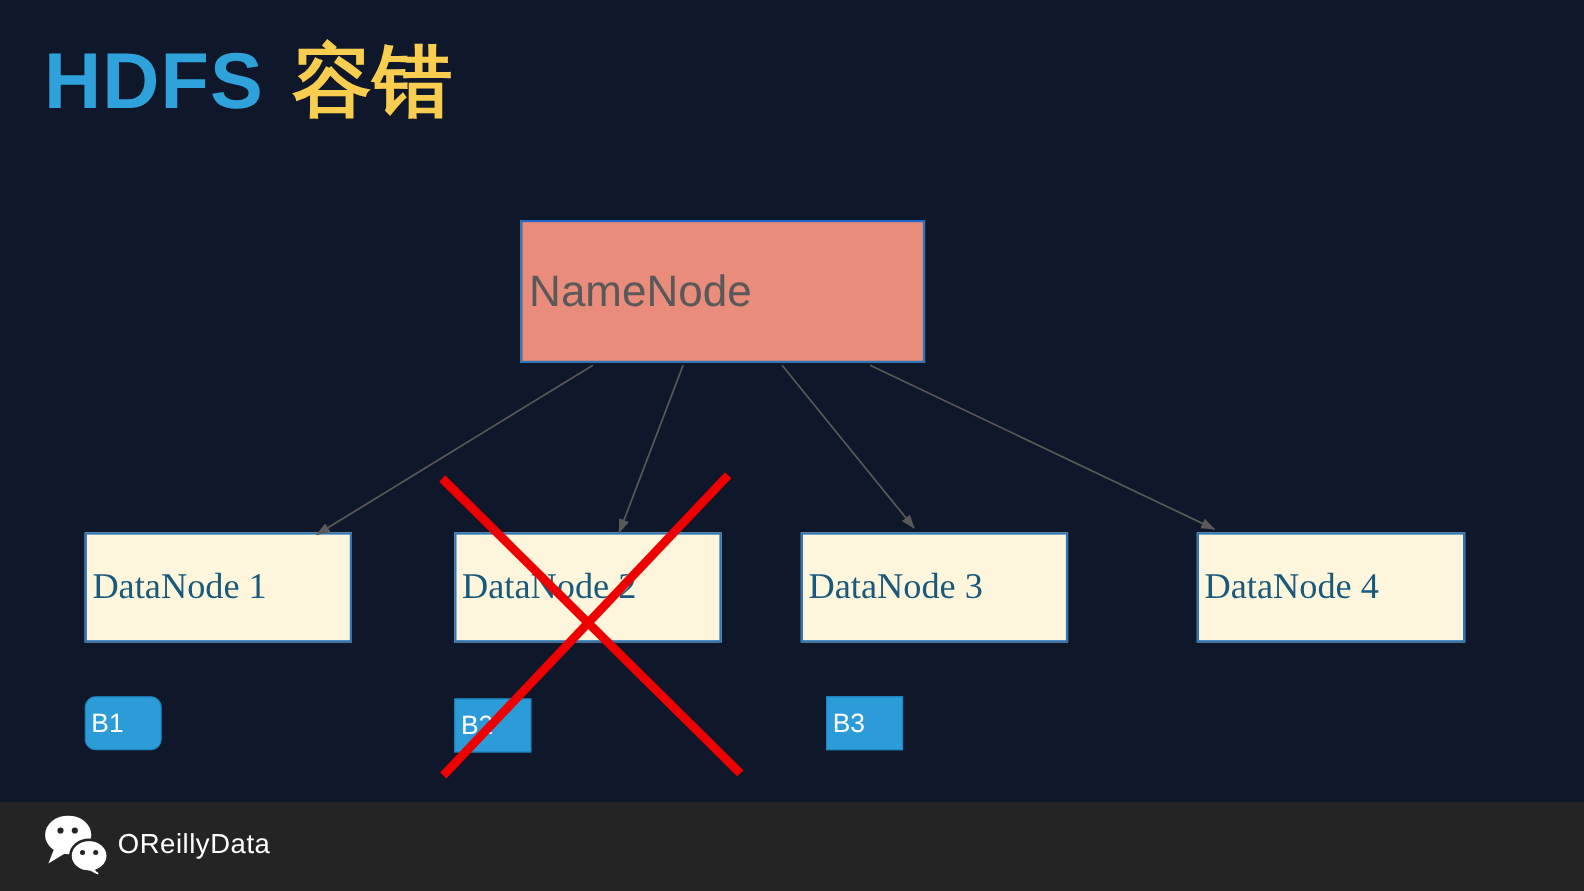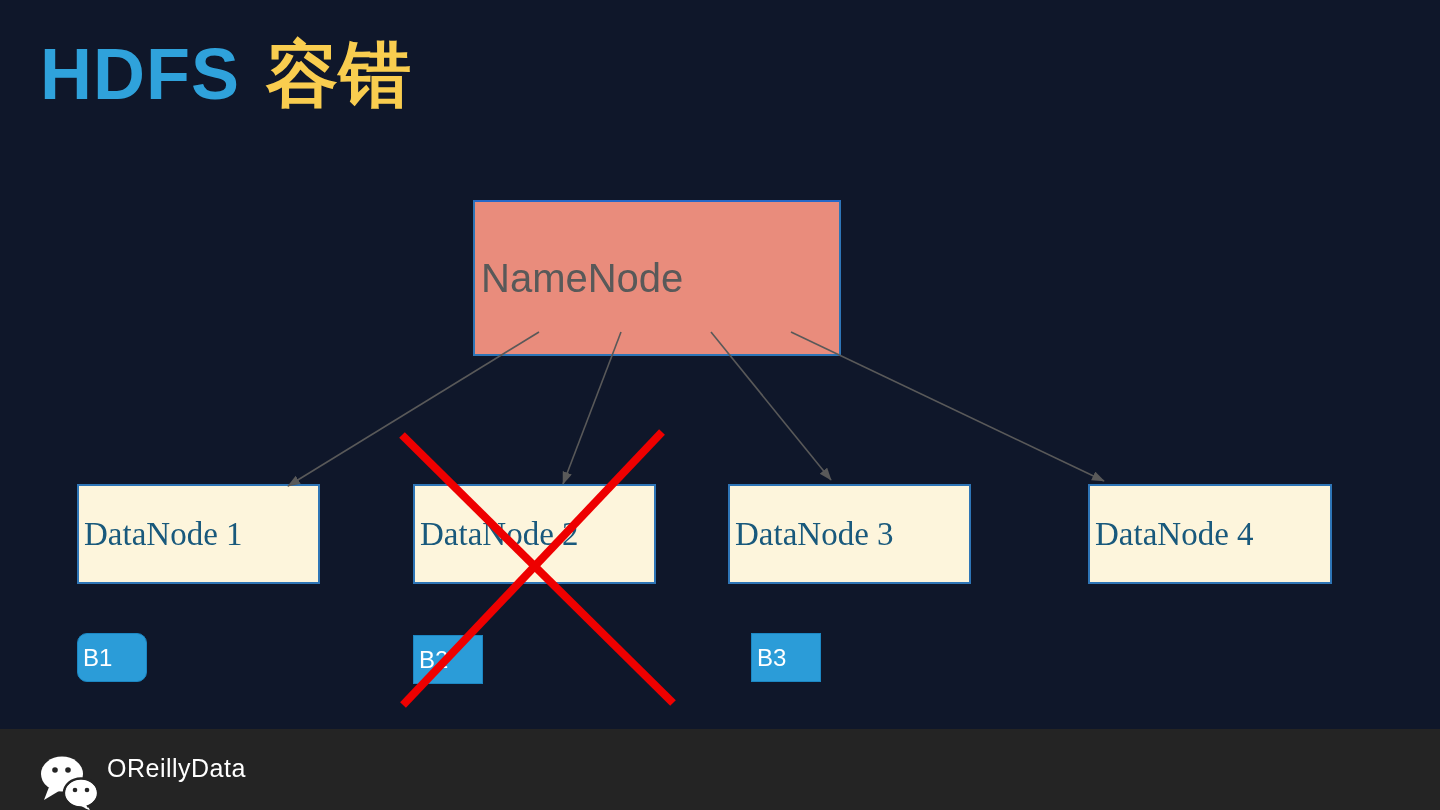"NameNode" .namenode { height: 156px -> 130px }
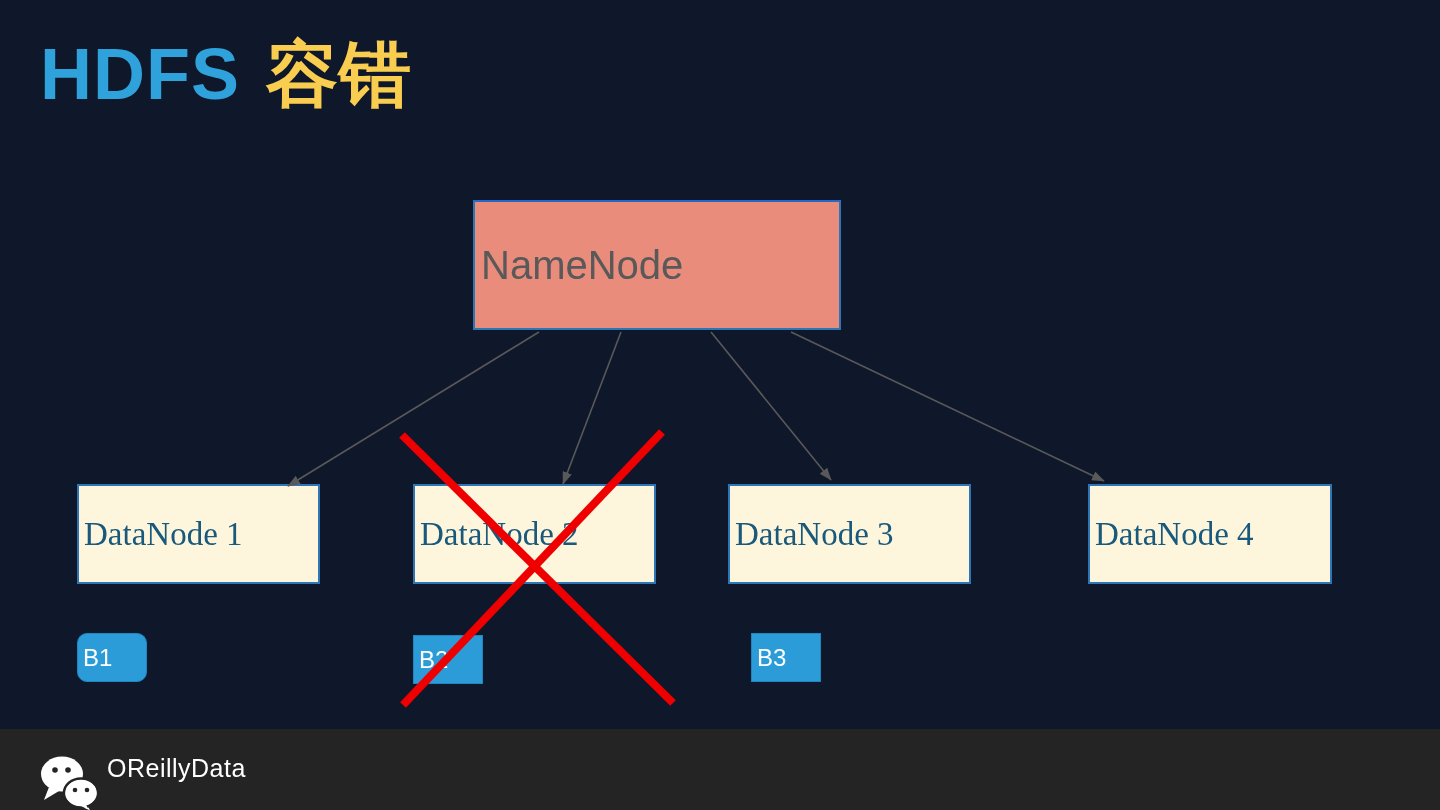"OReillyData" .footer-left { align-items: none -> center; top: 25px -> 10px }
